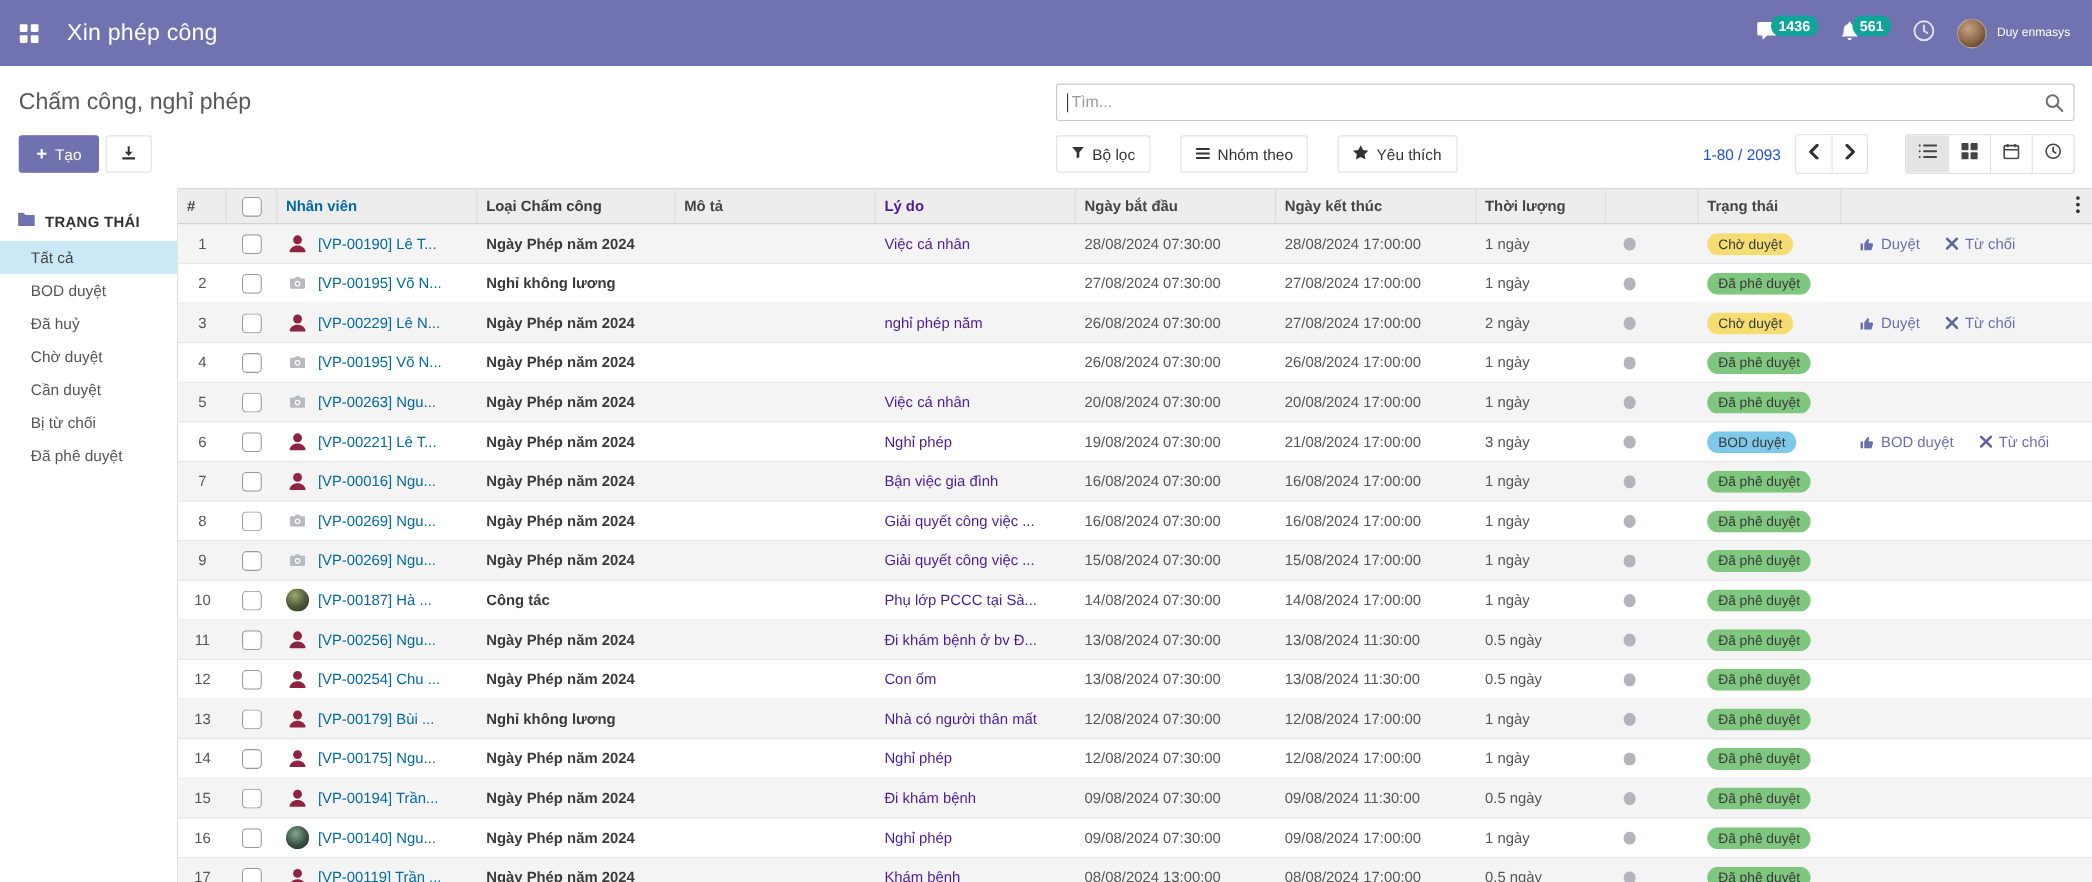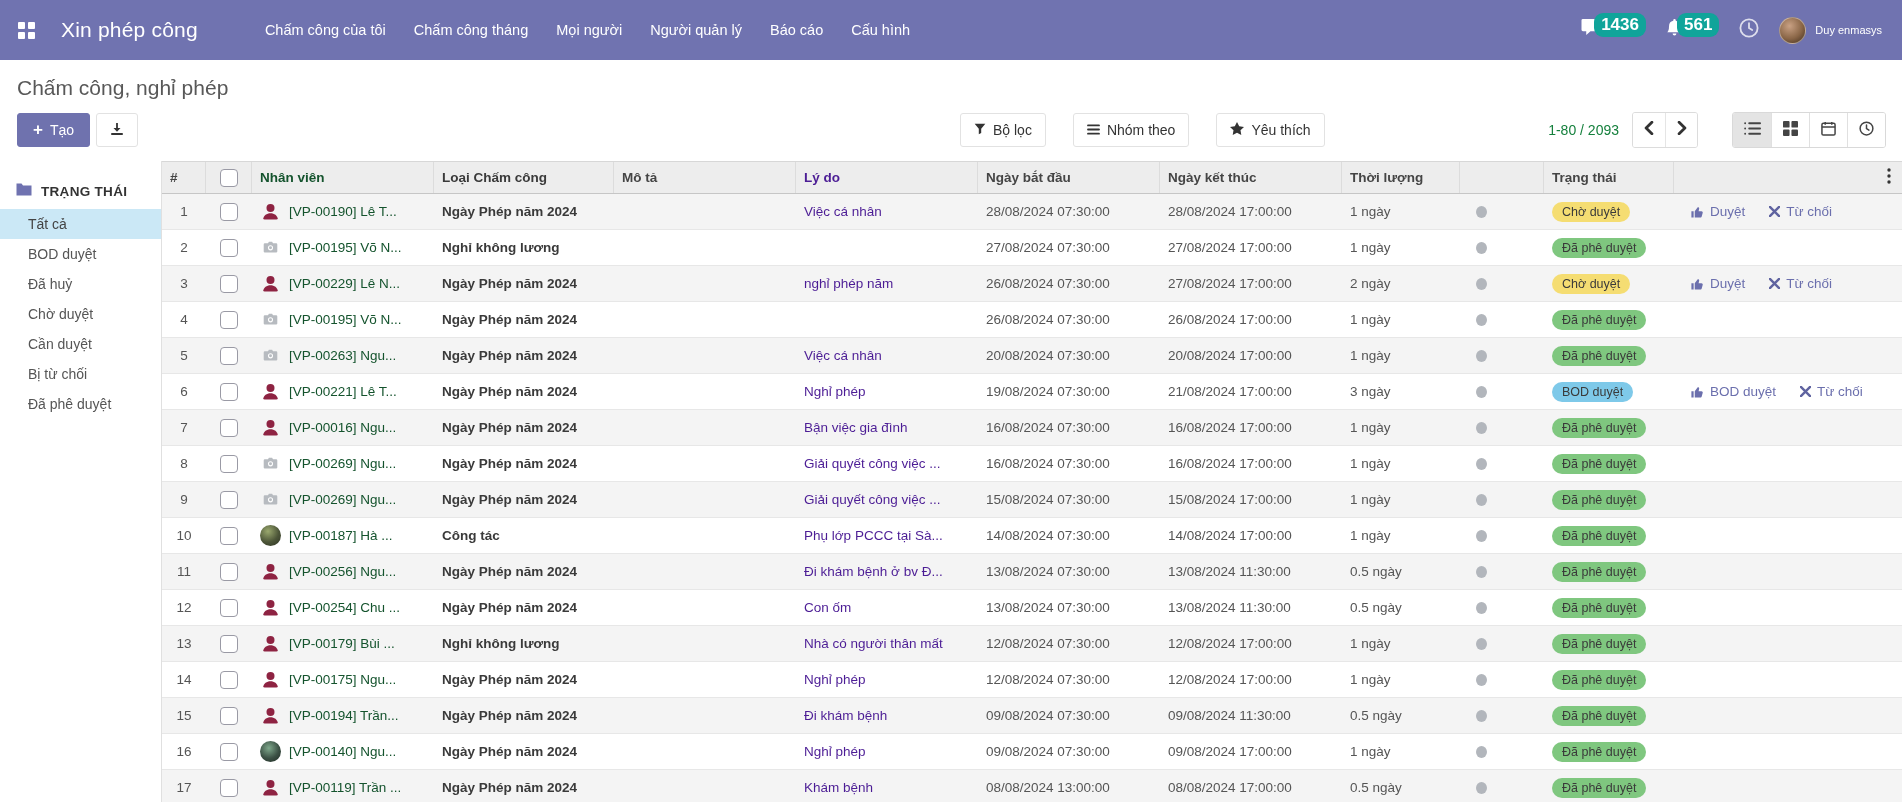"Chấm công của tôi" div.nav-menu { html: <div> <span>Chấm công của tôi</span> <span>Chấm công tháng</span> <span>Mọi người</span> <span>Người quản lý</span> <span>Báo cáo</span> <span>Cấu hình</span> </div> -> none }
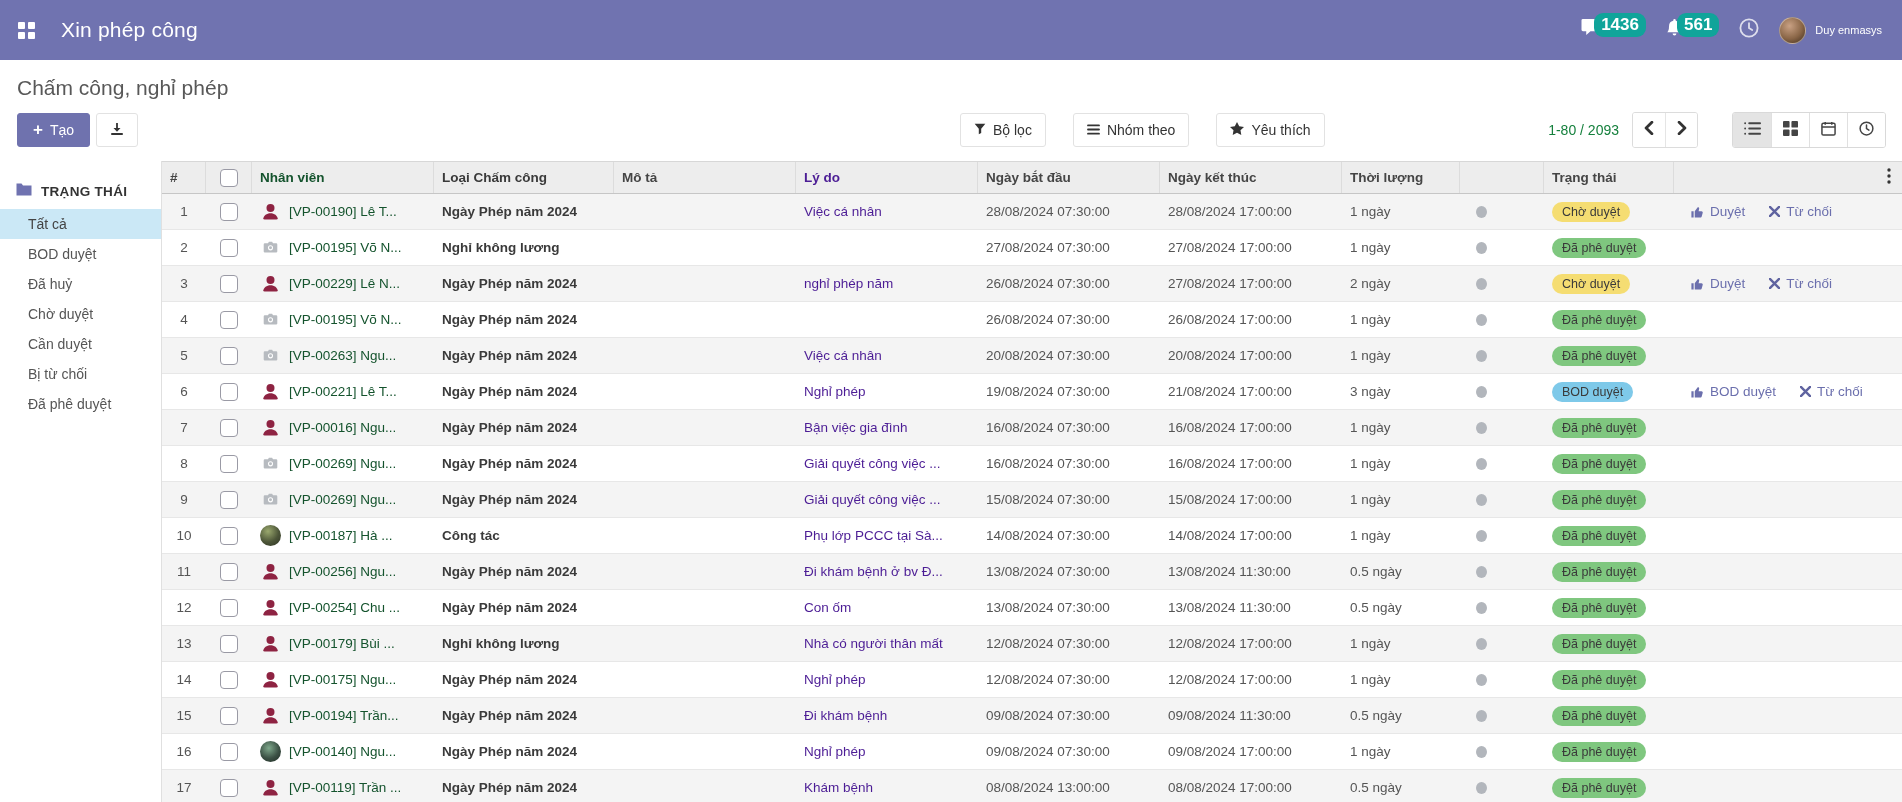"1436" .count-badge { font-size: 17px -> 13px }
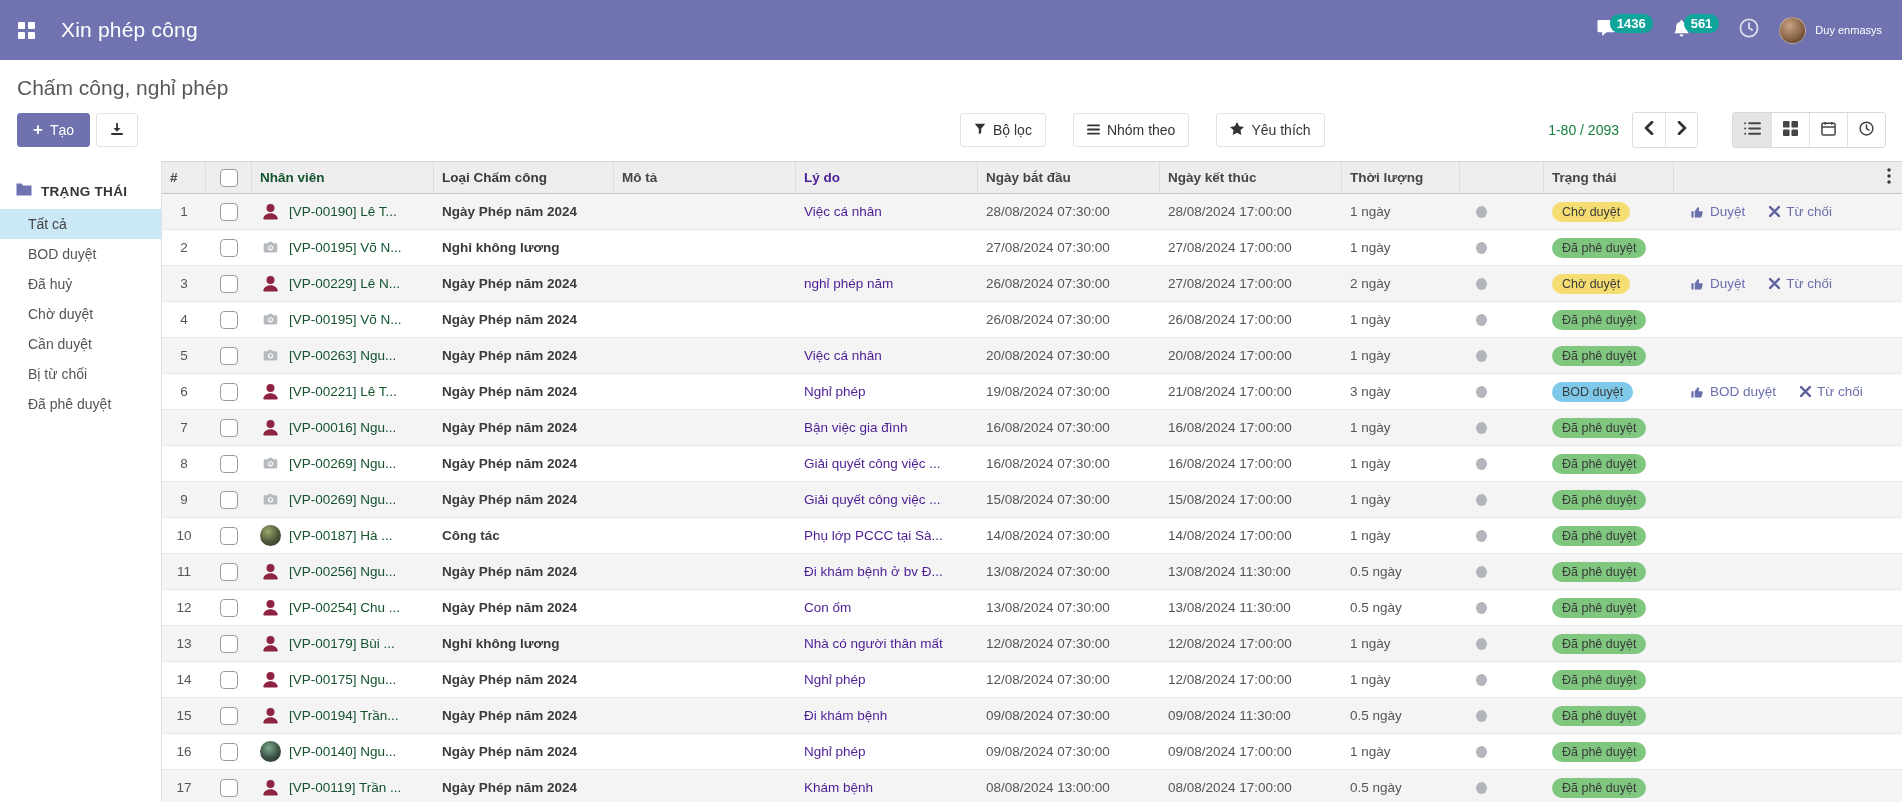"Tìm..." div.search-box { html: none -> <div> <input> <span><svg> <circle></circle> <path></path> </svg></span> </div> }
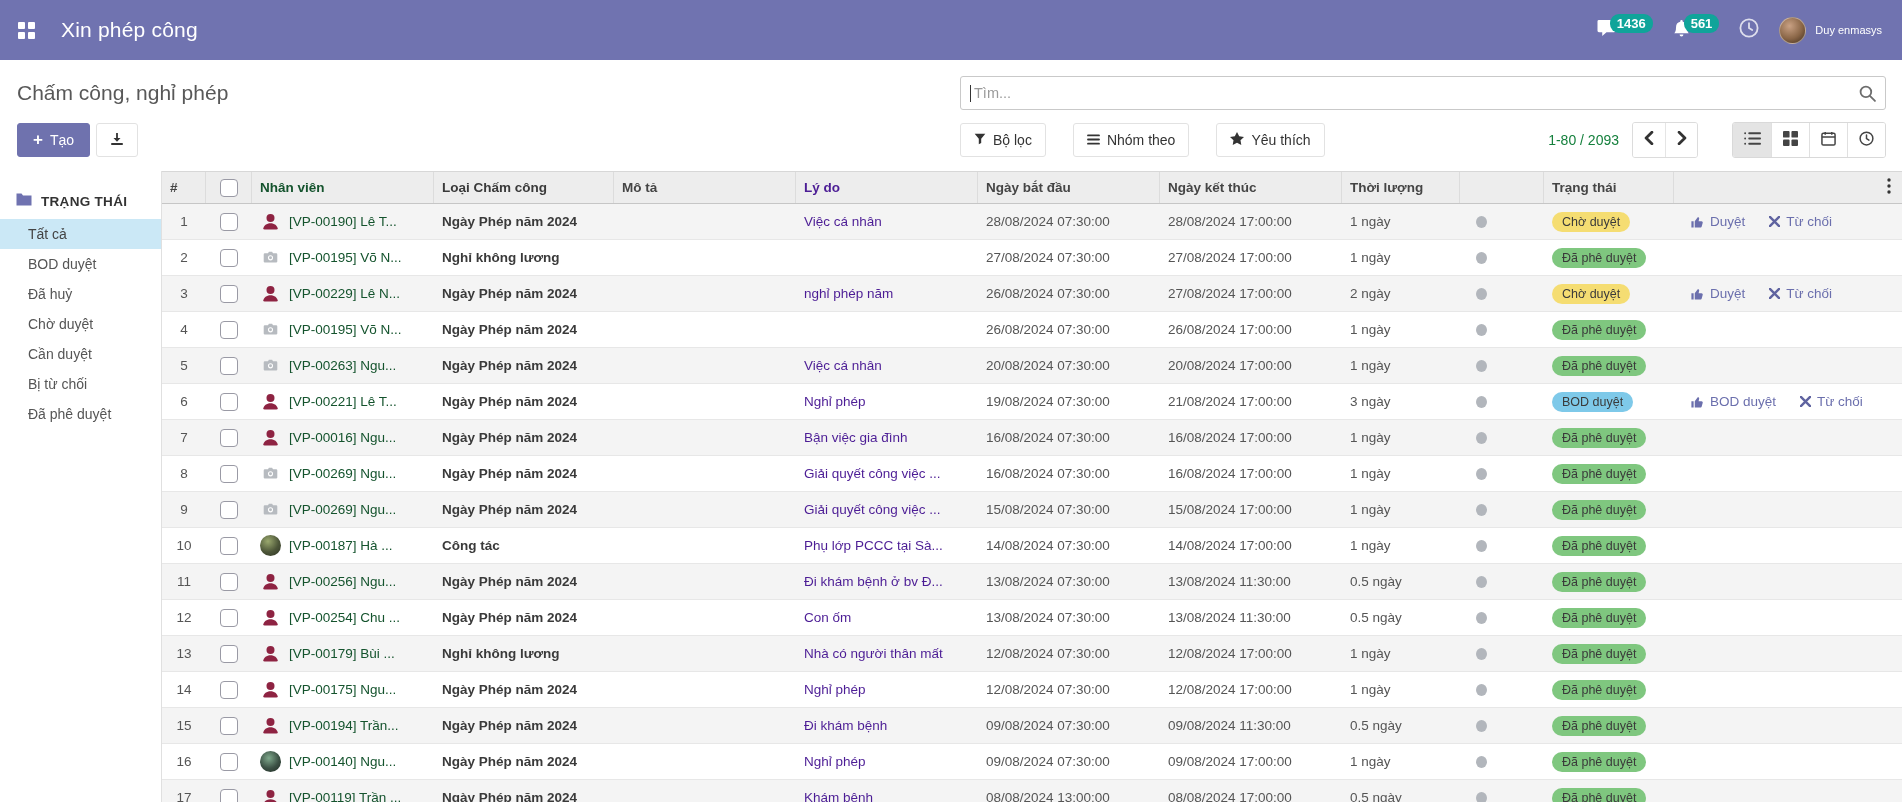"1-80 / 2093" .pager-text { color: #15803d -> #1d4ed8 }
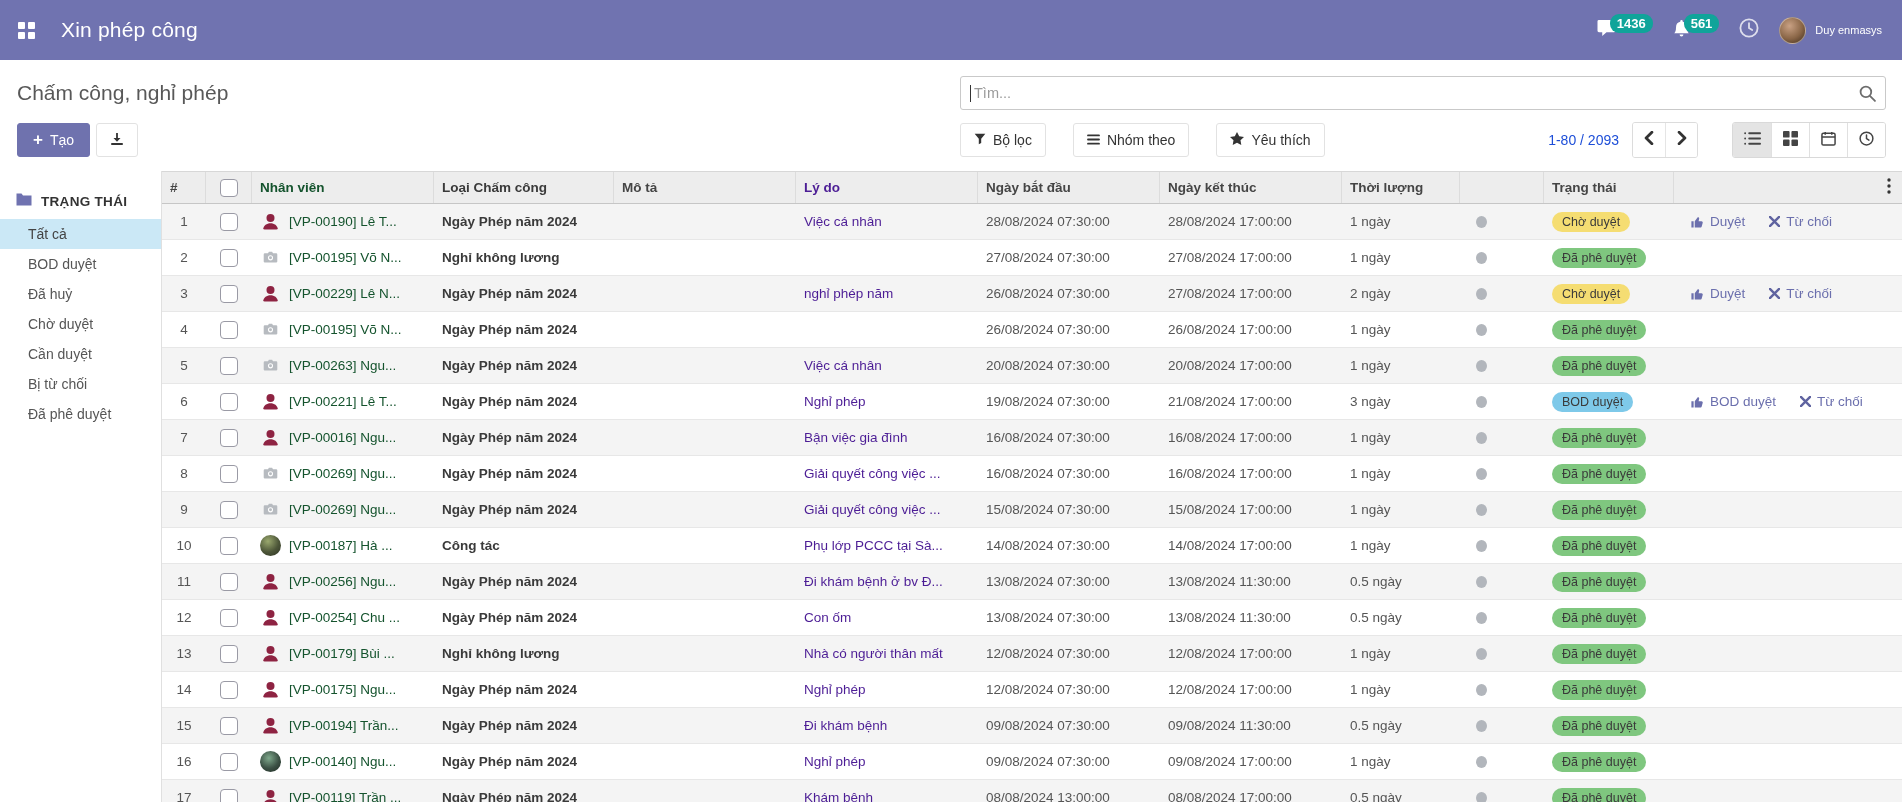"Nhân viên" .col-emp { color: #14532d -> #0369a1 }
